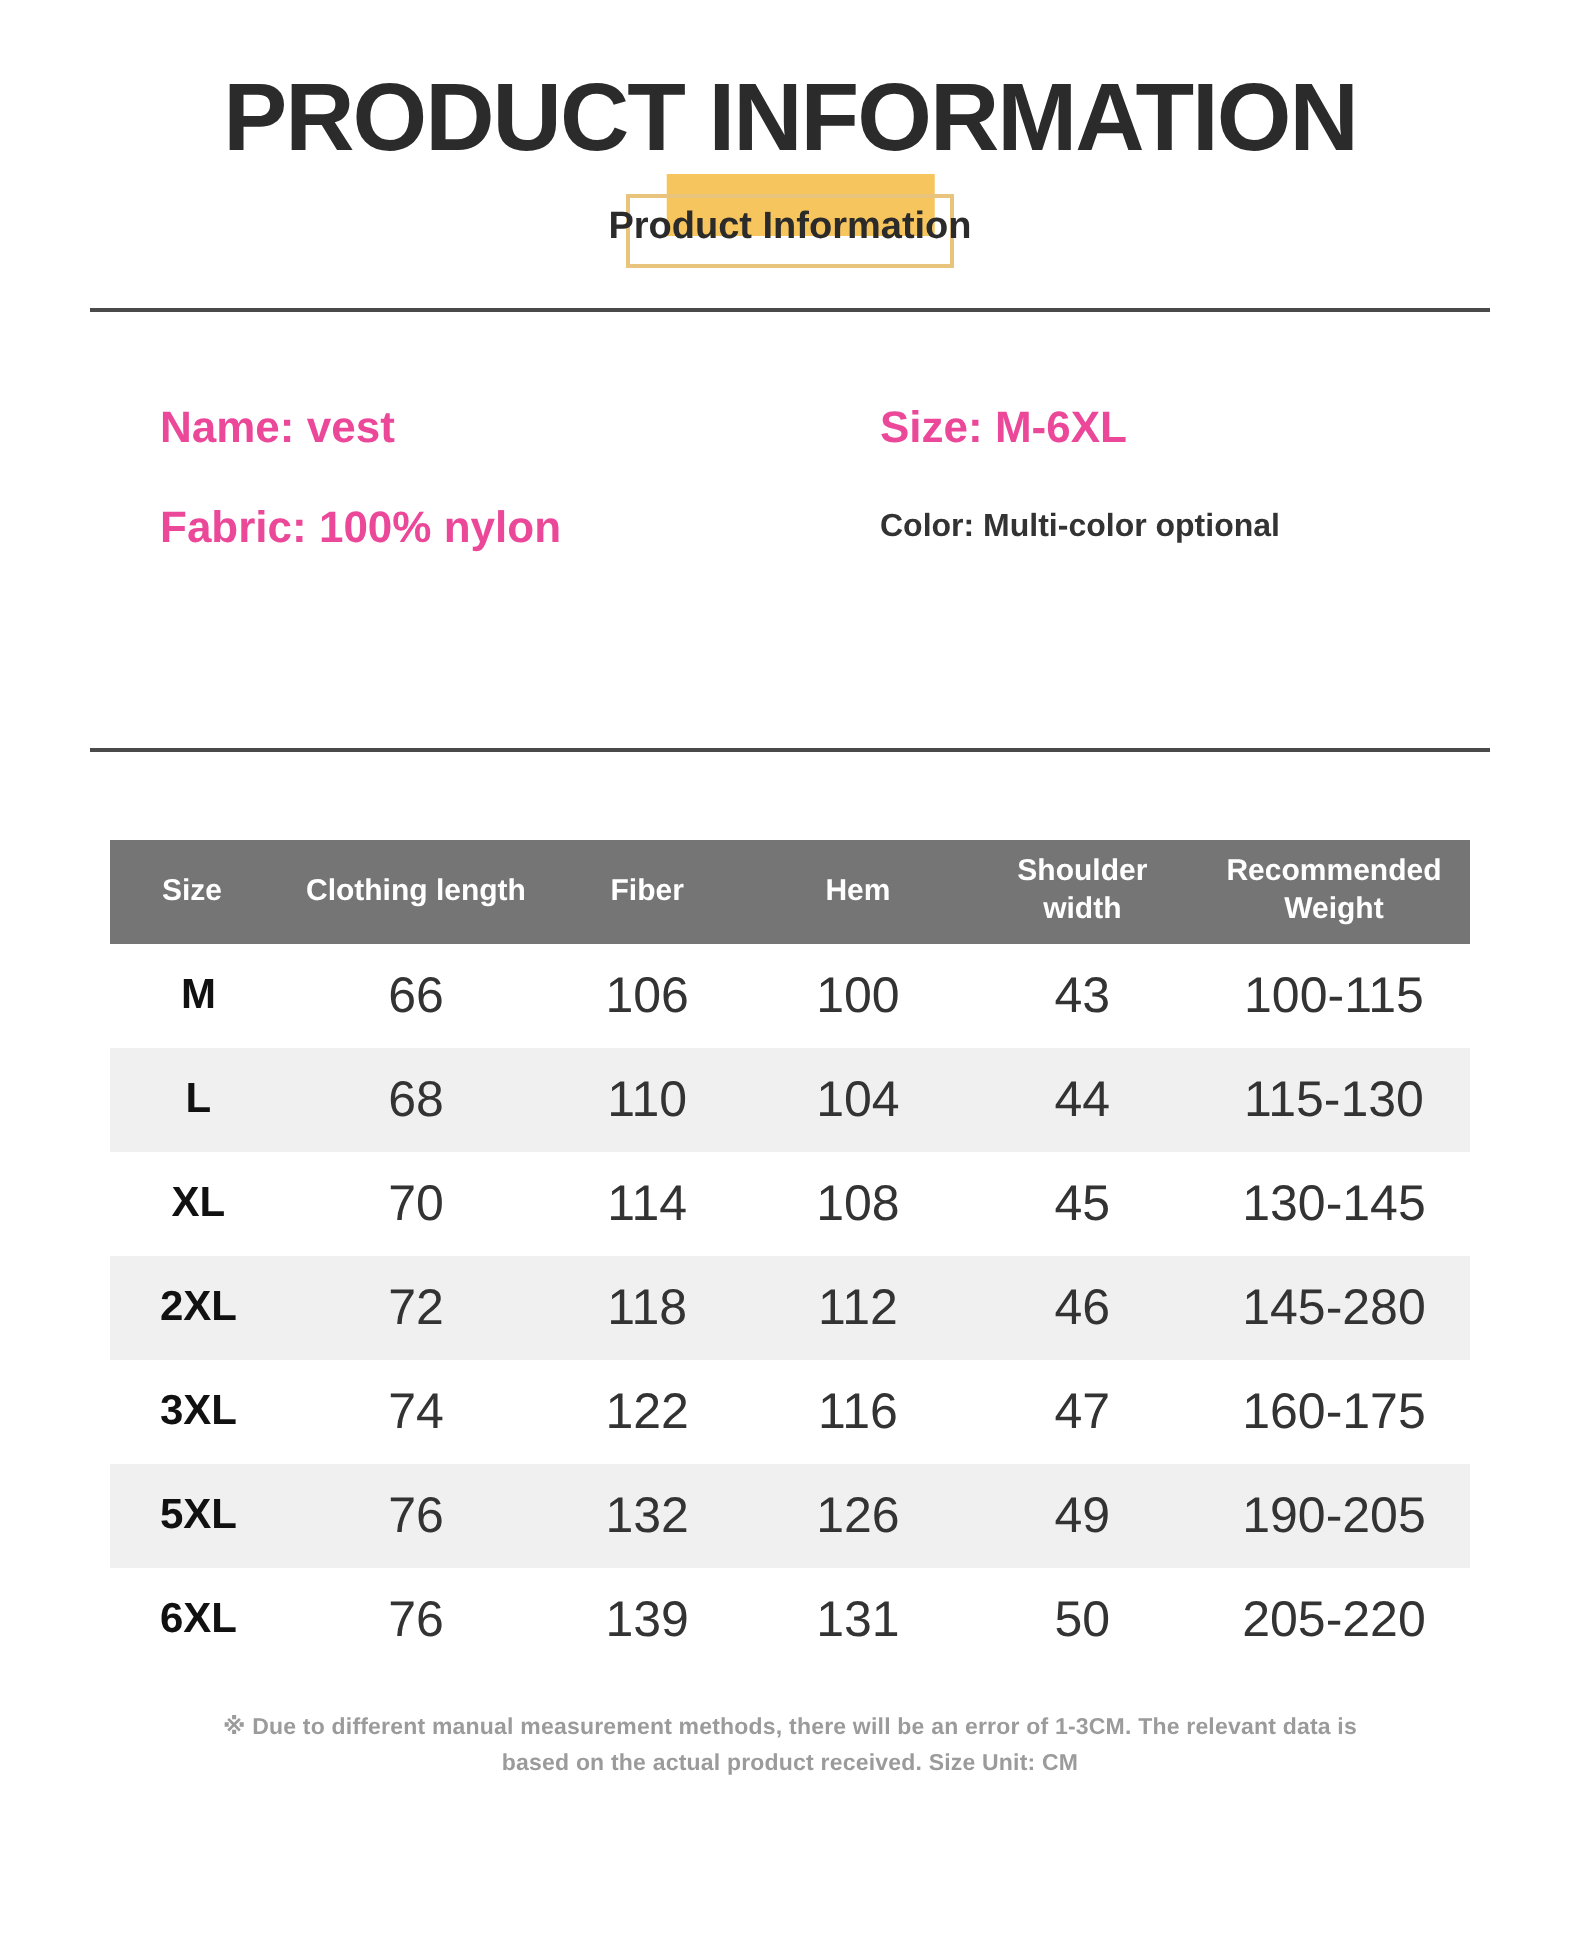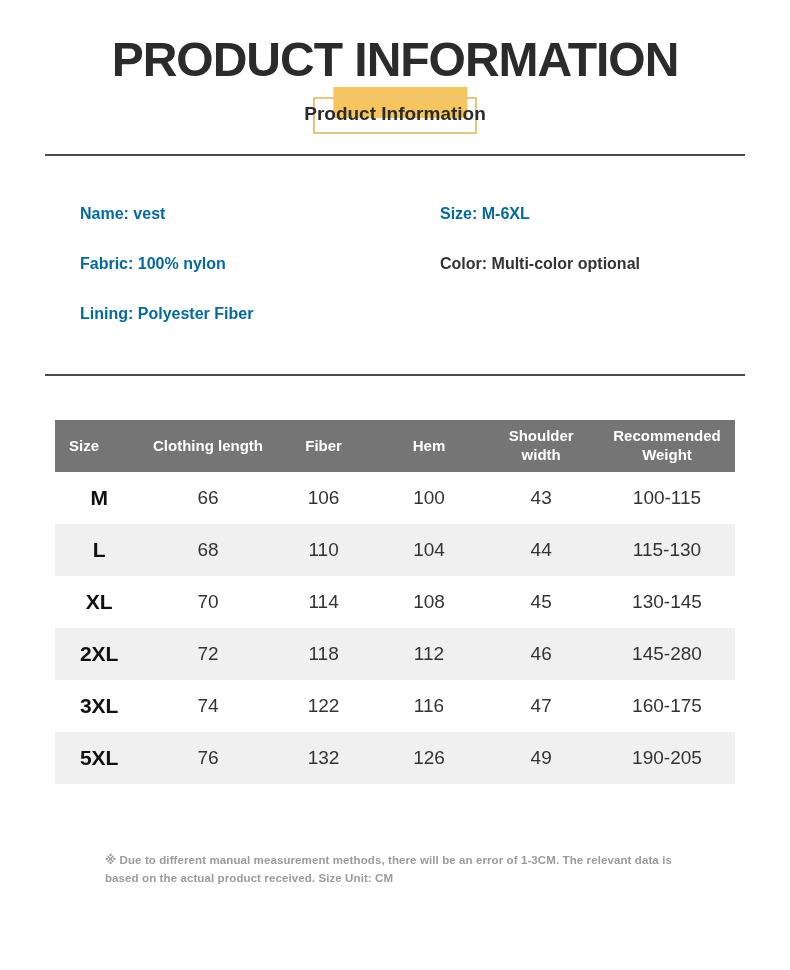"Name: vest" .detail-item { color: #0369a1 -> #ec4899; font-size: 16px -> 22px }
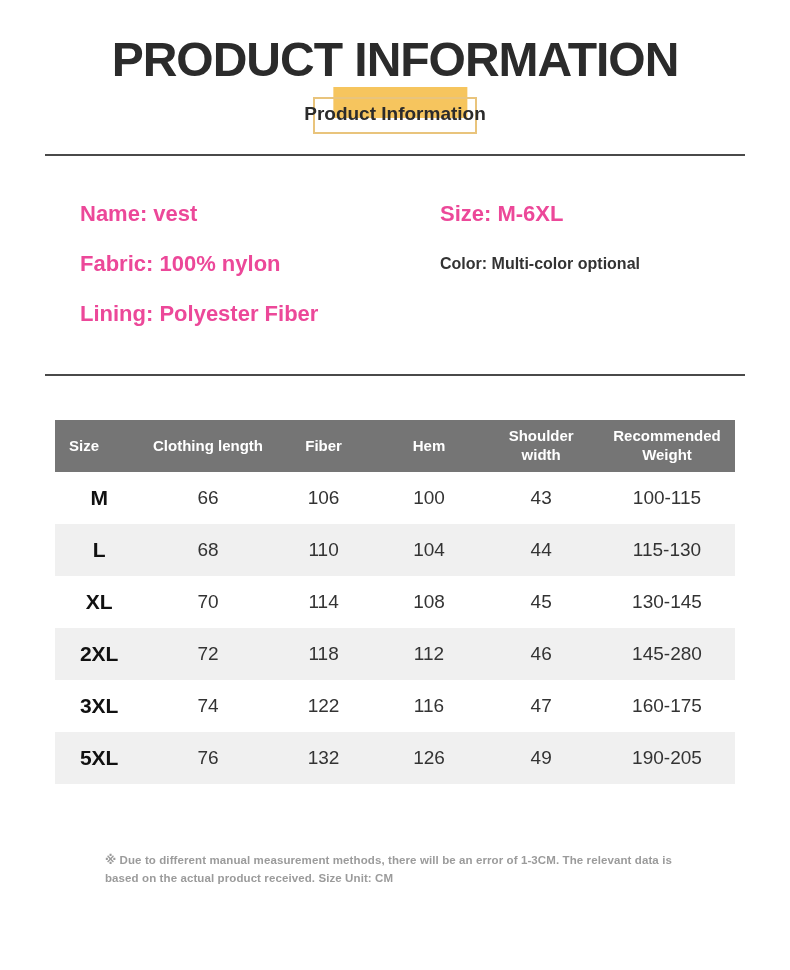"Lining: Polyester Fiber" div.detail-item { html: <div>Lining: Polyester Fiber</div> -> none }
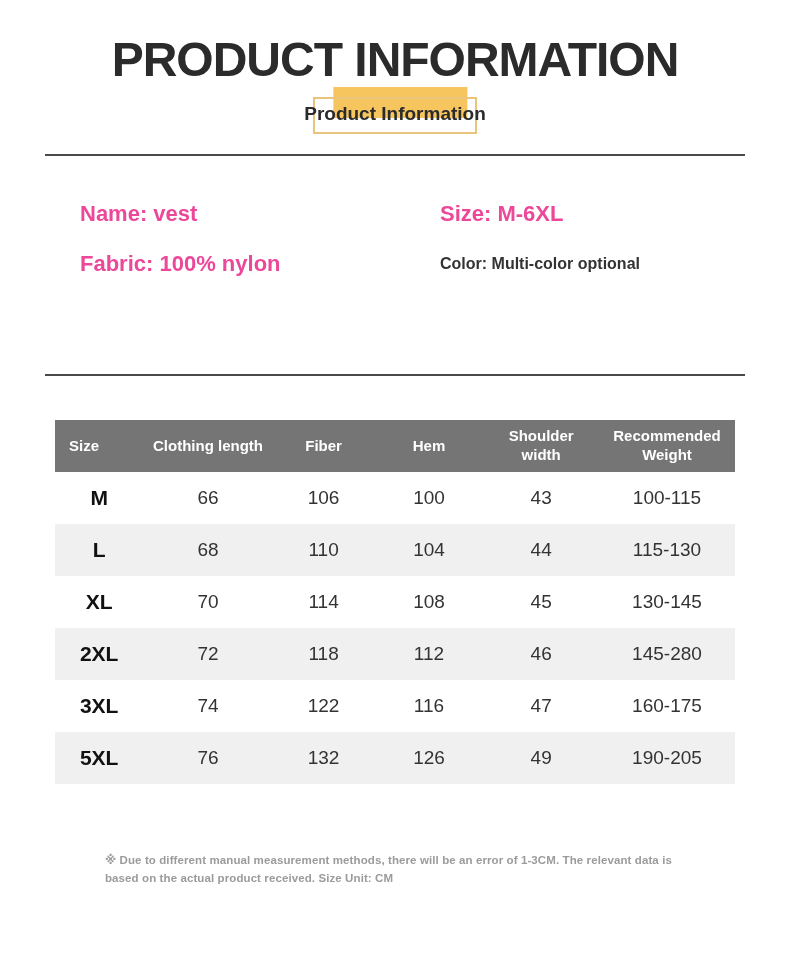"Size" .size-table thead th:first-child { padding-left: 14px -> 26px }
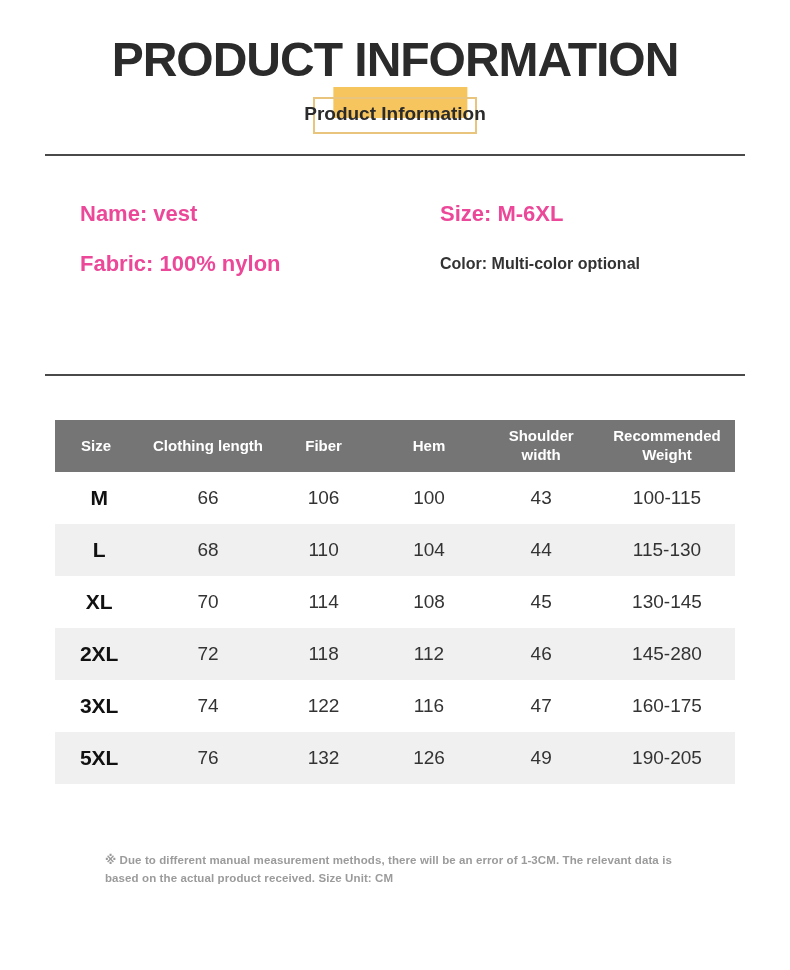"66" .size-table tbody td { font-size: 19px -> 25px }
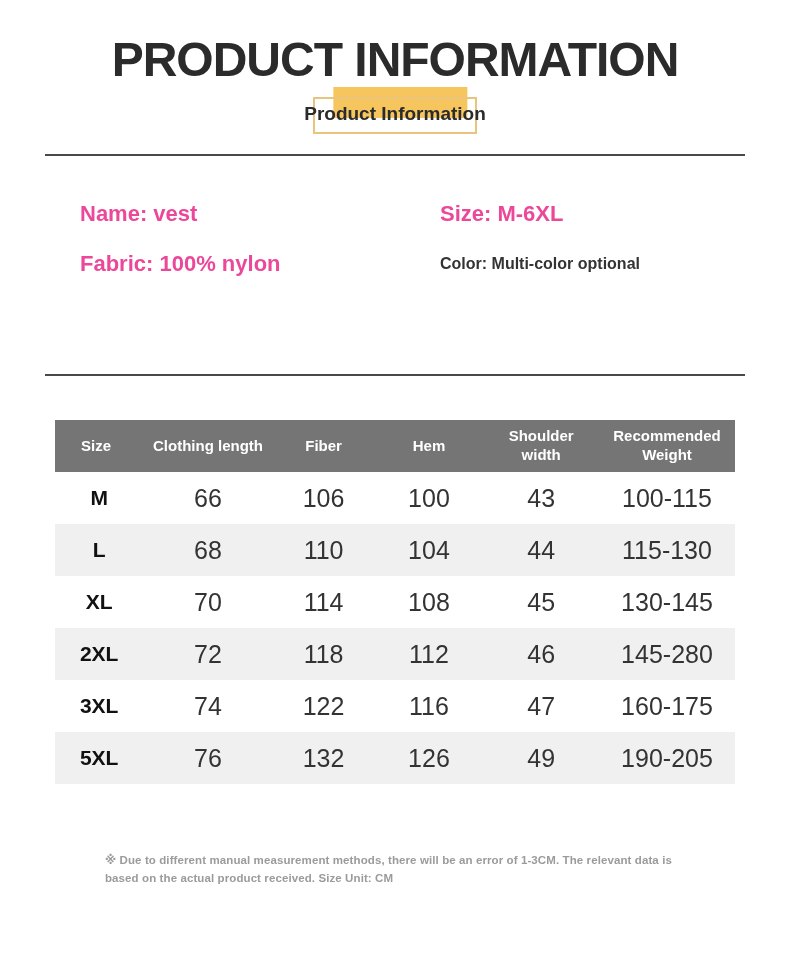"6XL" tr { html: none -> <tr> <td>6XL</td> <td>76</td> <td>139</td> <td>131</td> <td>50</td> <td>205-220</td> </tr> }
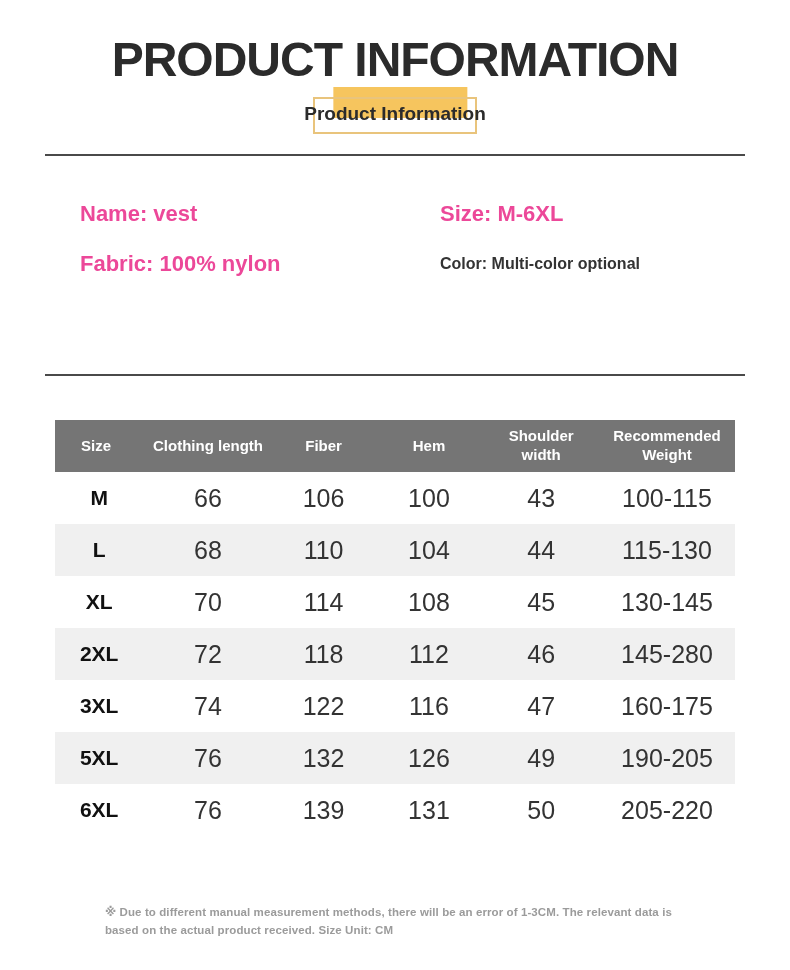"※ Due to different manual" .footnote { margin: 68px auto 0 auto -> 20px auto 0 auto; text-align: left -> center }
